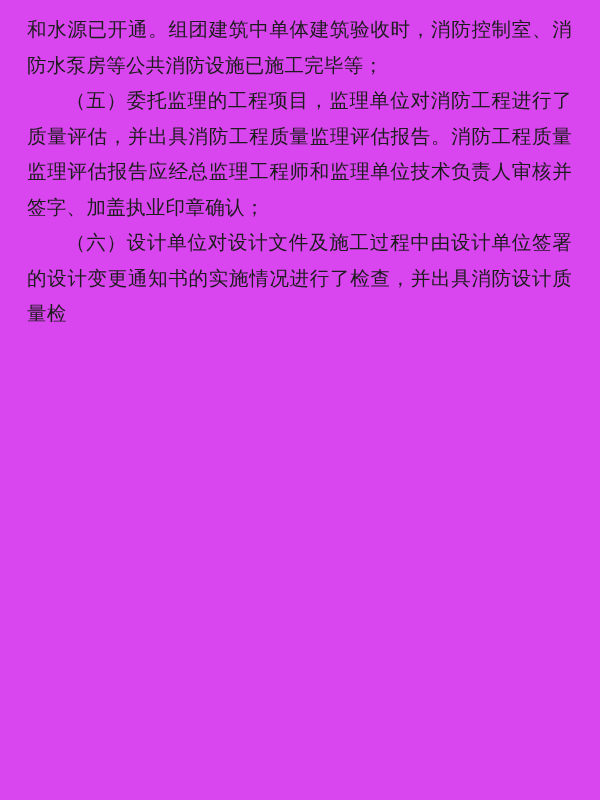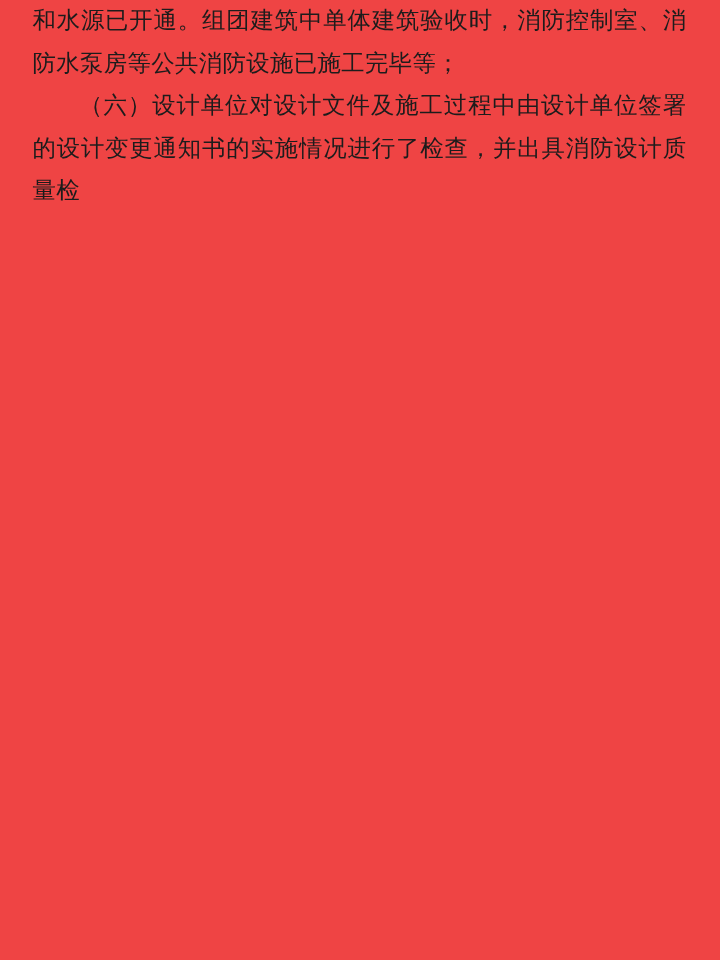"和水源已开通。组团建筑中单体建筑验收时，消防控制室、消防水泵房等公共消防设施已施" .page { background: #ef4444 -> #d946ef; padding: 0 28px 0 27px -> 12px 28px 0 27px }
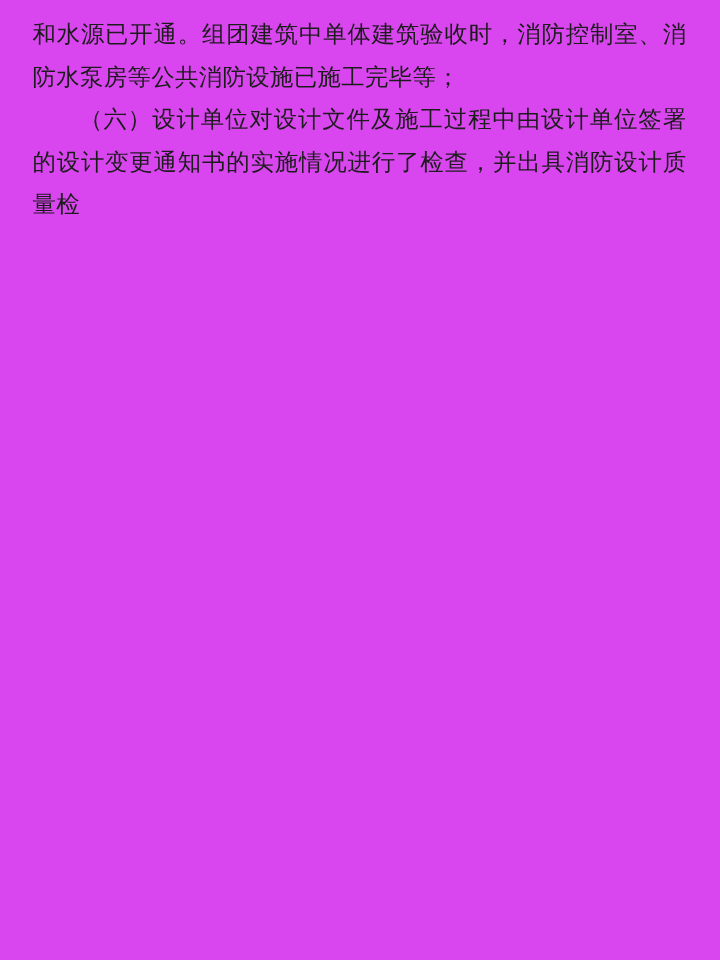"（五）委托监理的工程项目，监理单位对消防工程进行了质量评估，并出具消防工程质量监" p.indented { html: none -> <p>（五）委托监理的工程项目，监理单位对消防工程进行了质量评估，并出具消防工程质量监理评估报告。消防工程质量监理评估报告应经总监理工程师和监理单位技术负责人审核并签字、加盖执业印章确认；</p> }
